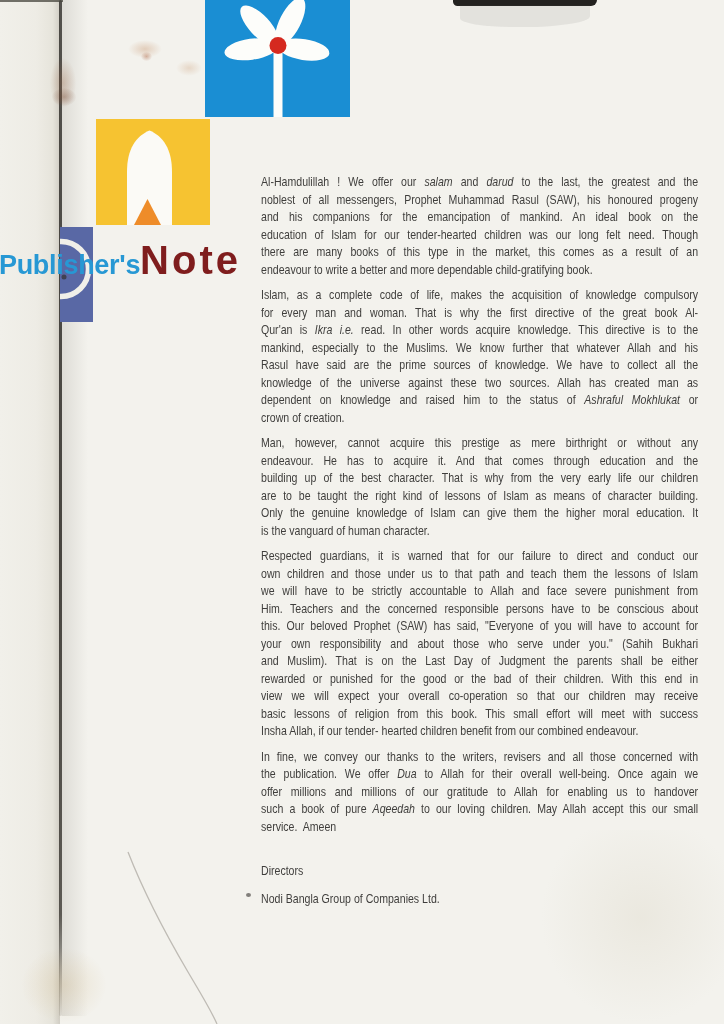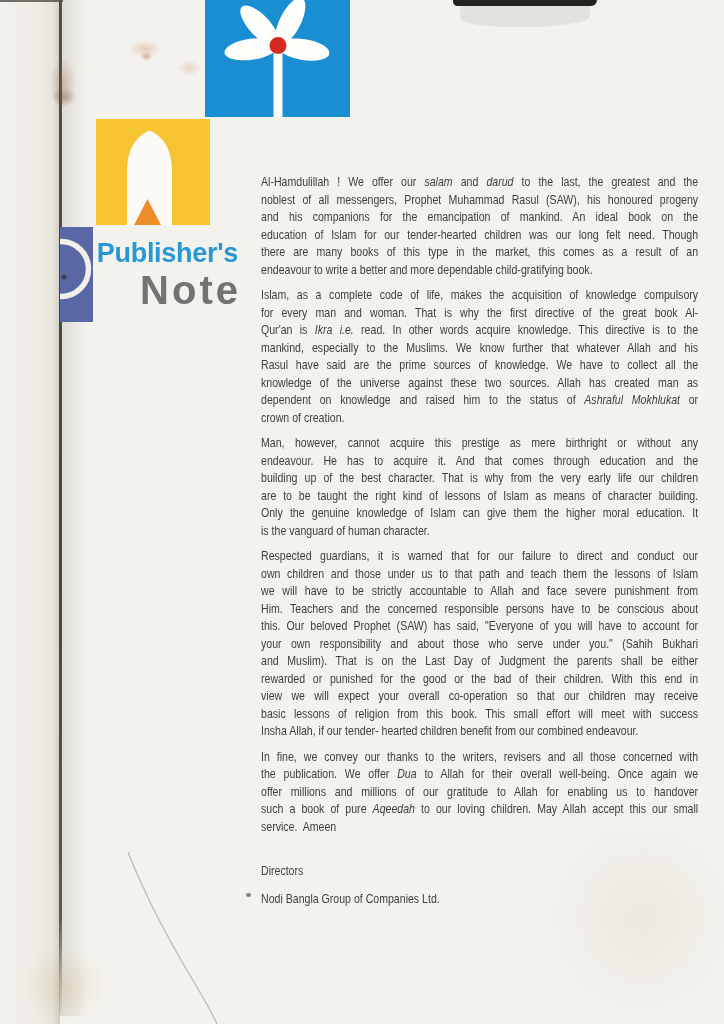"Publisher's" .title { flex-direction: column -> row }
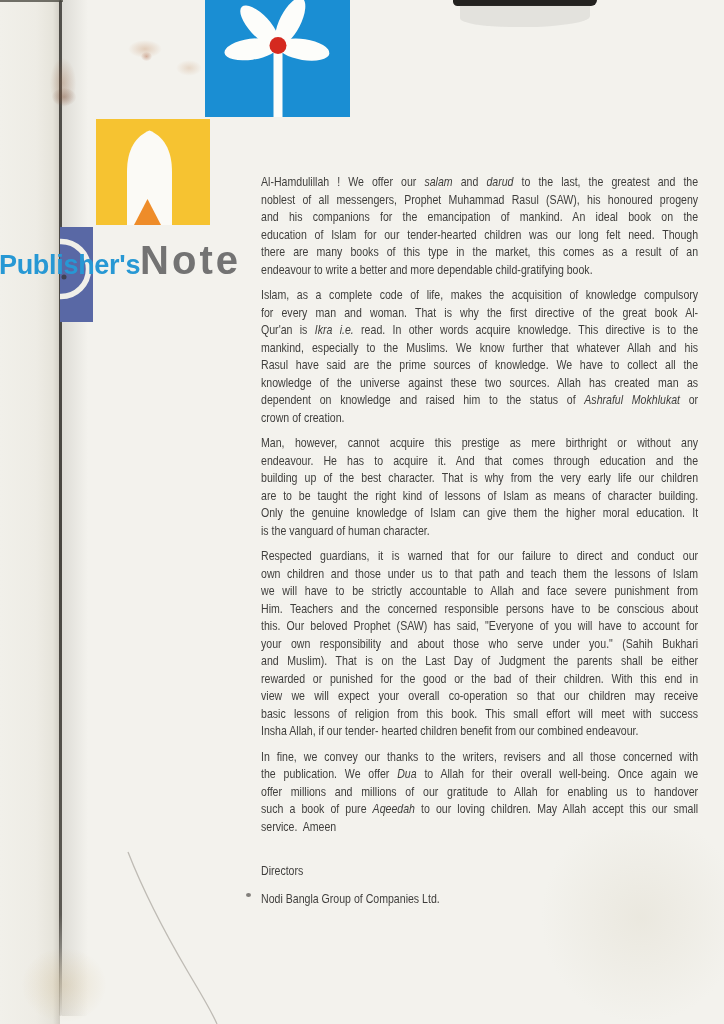"Note" div.t2 { color: #737373 -> #7f1d1d }
